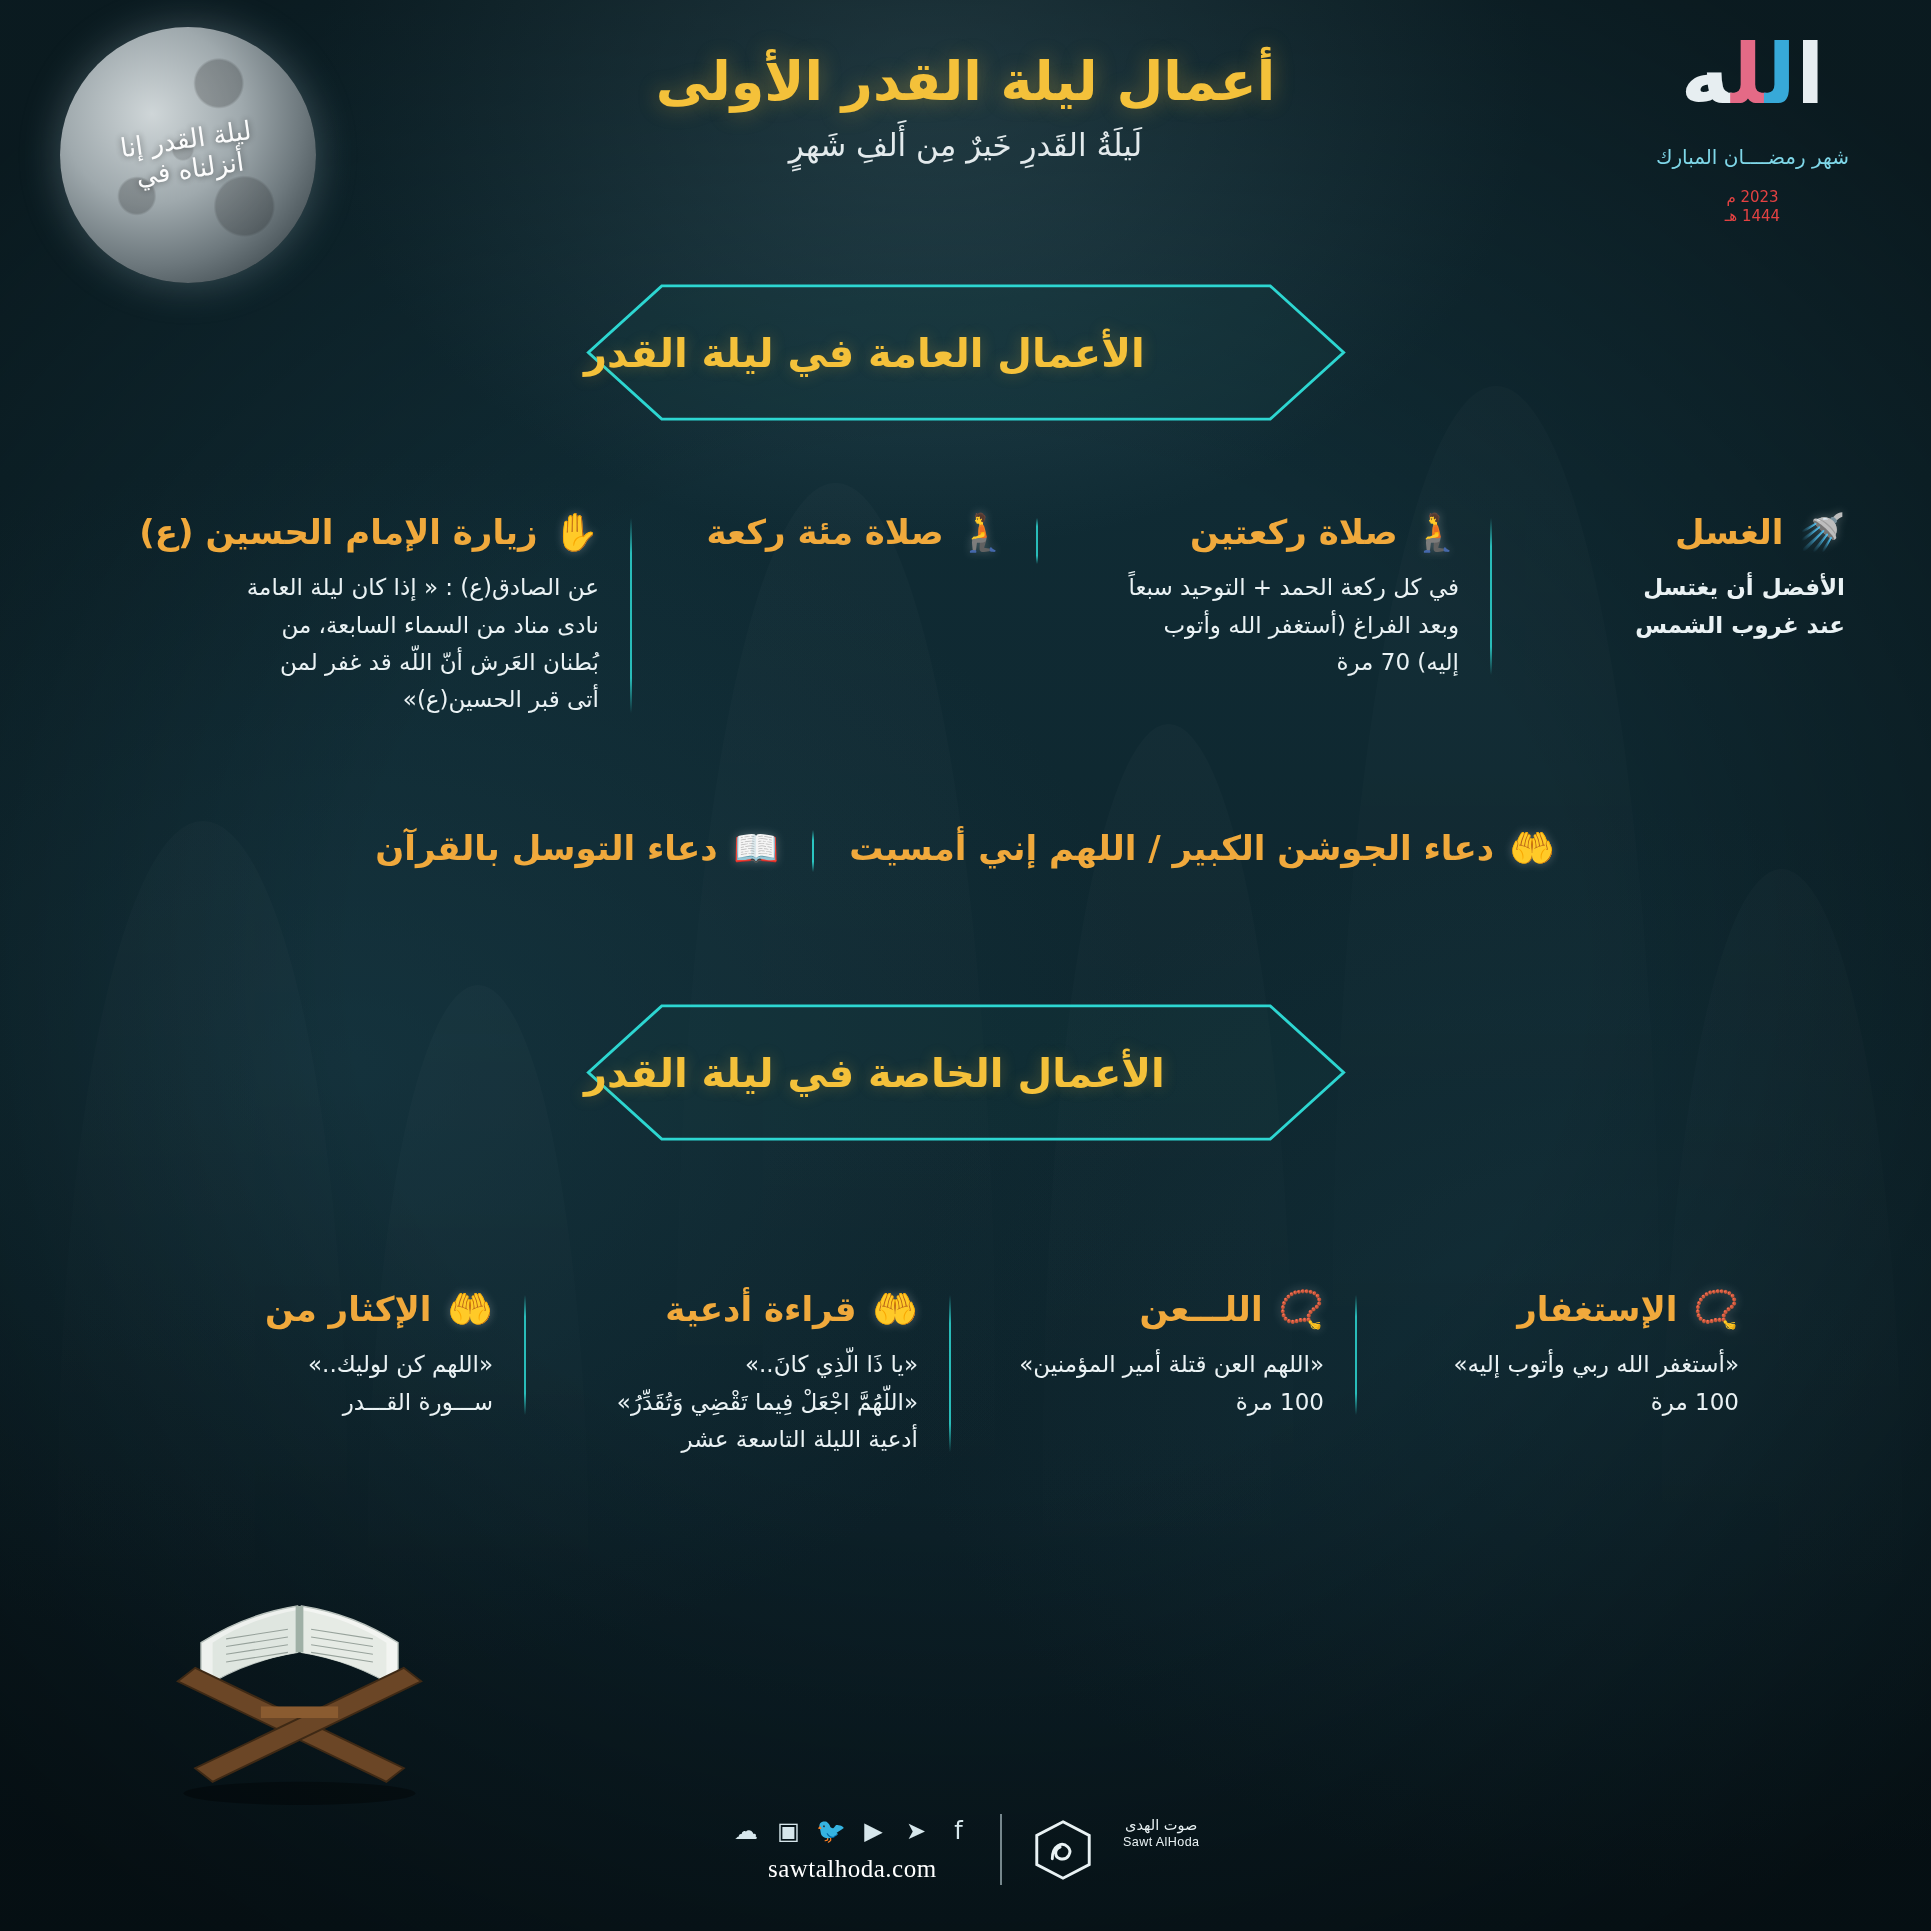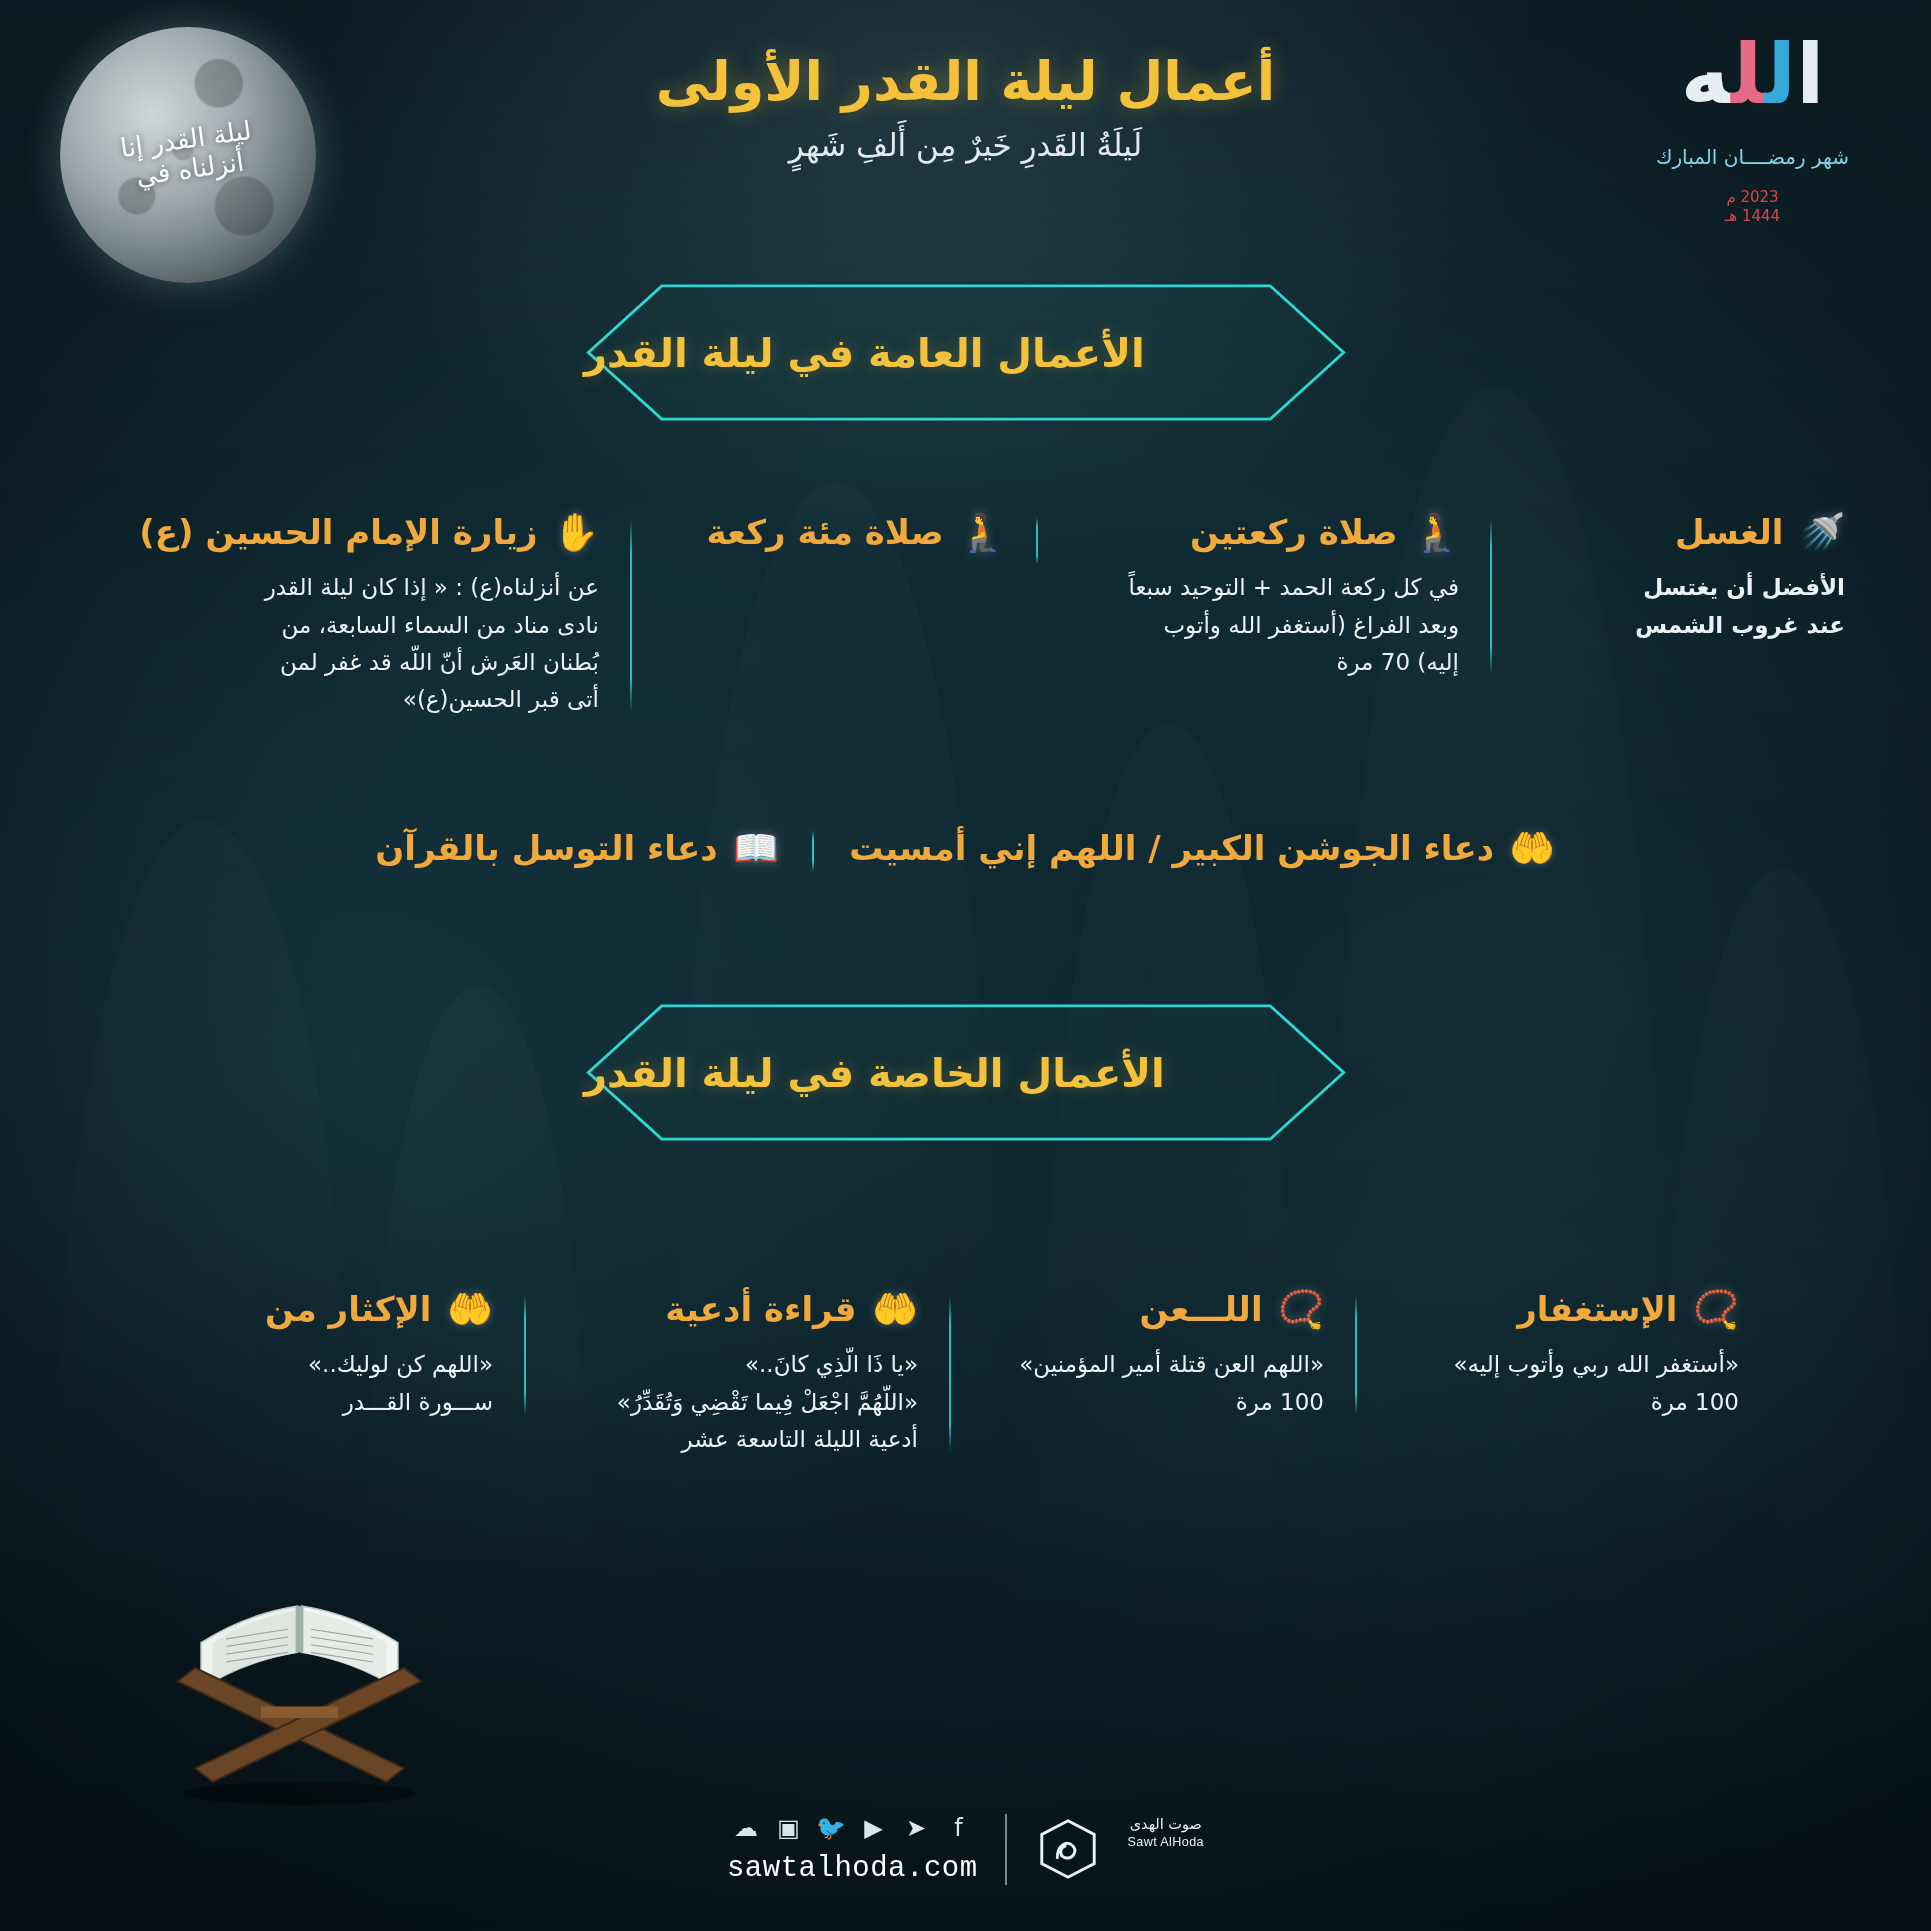"عن أنزلناه(ع) : « إذا" div.cell-body { text: أنزلناه(ع) : « إذا كان ليلة القدر -> الصادق(ع) : « إذا كان ليلة العامة }
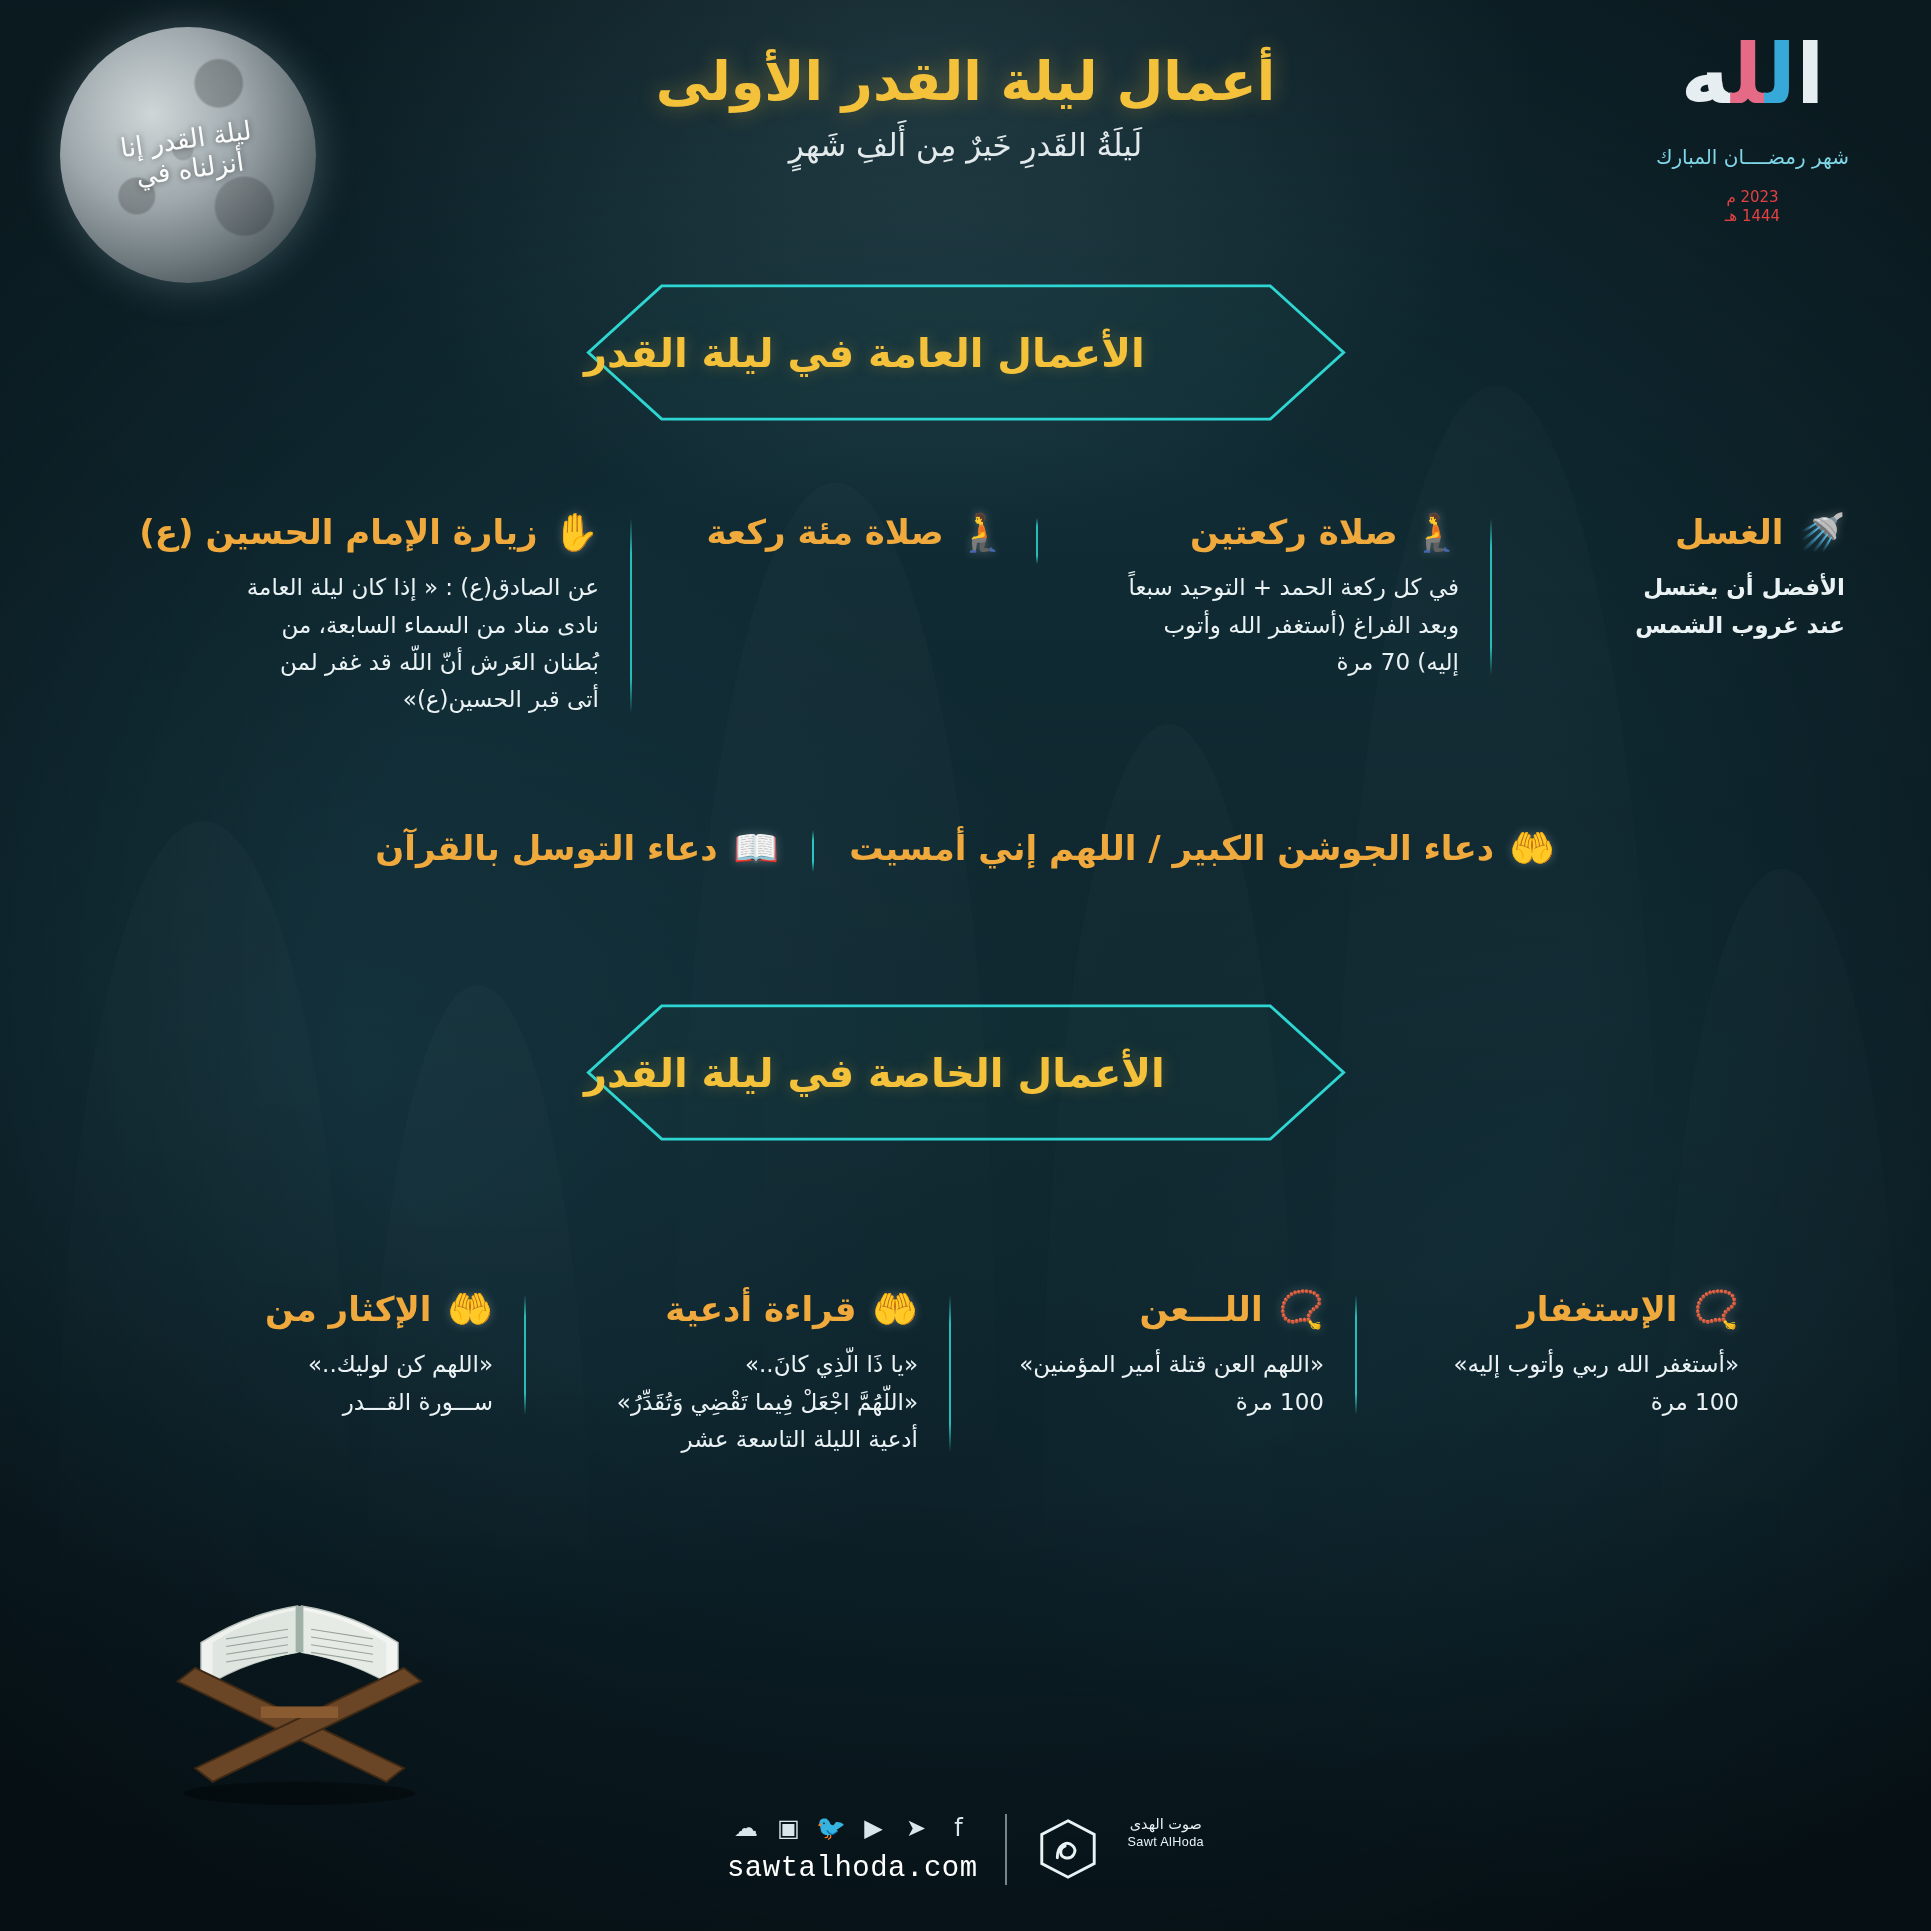"sawtalhoda.com" .site { font-family: Liberation Mono, monospace -> Liberation Serif, serif; font-size: 29px -> 25px }
